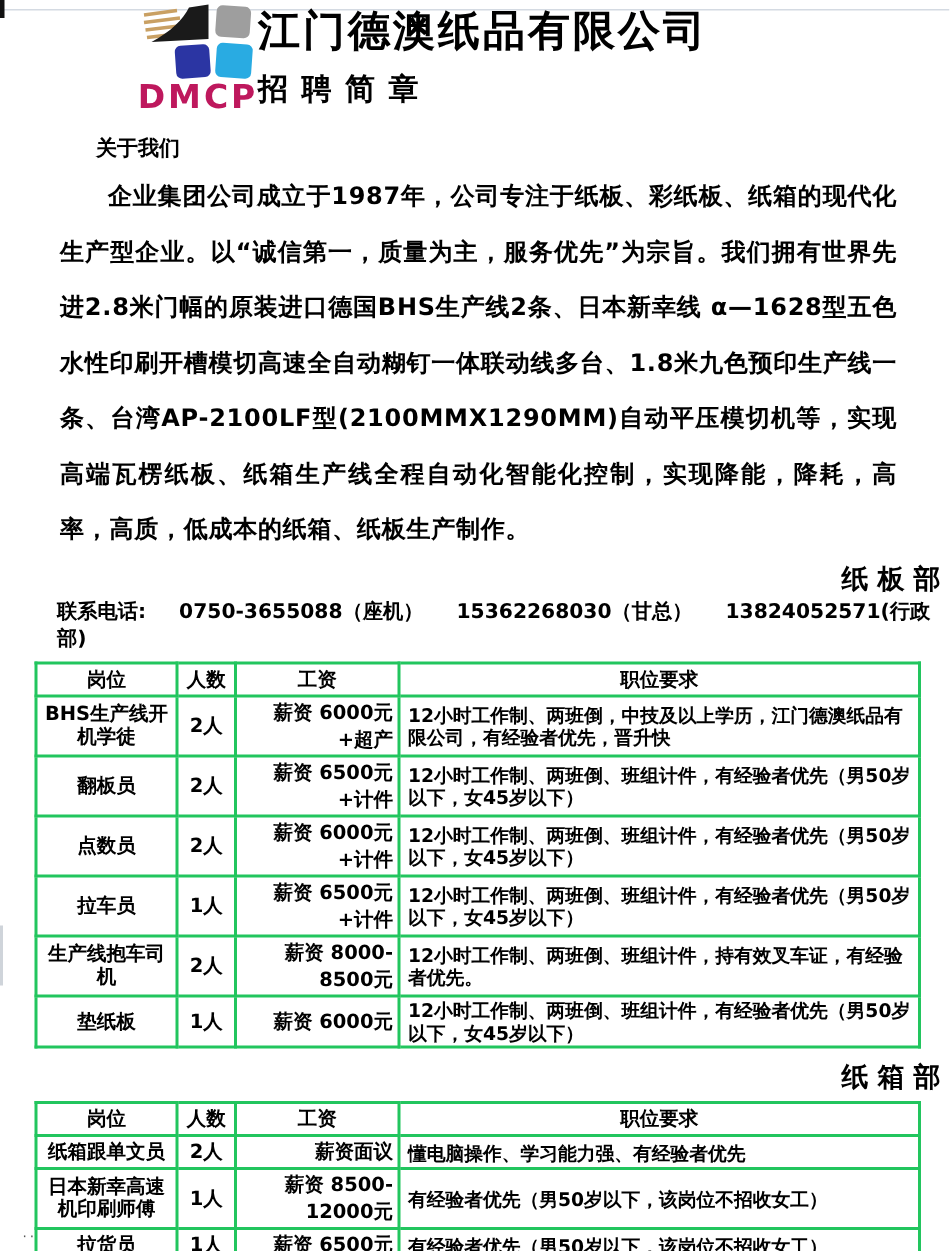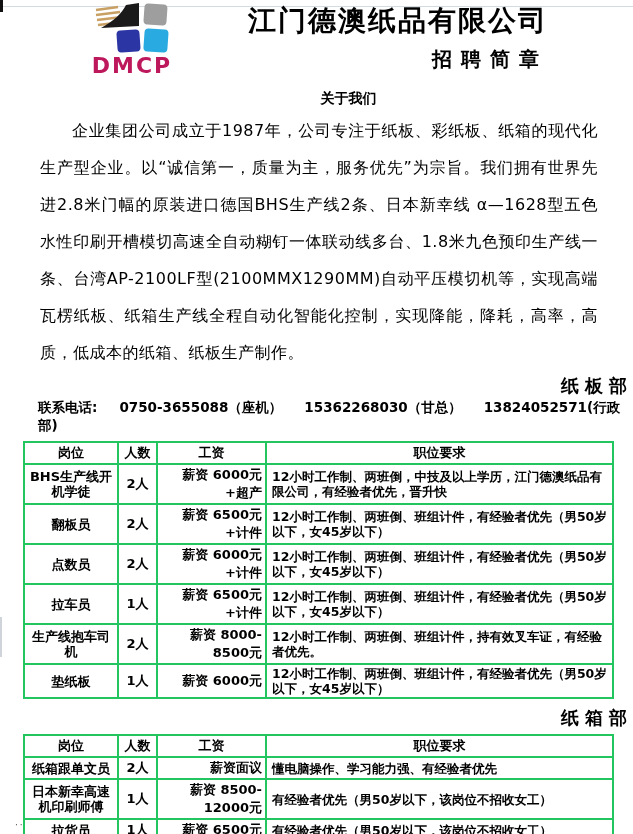"江门德澳纸品有限公司" .title-block { left: 160px -> 172px; text-align: right -> left }
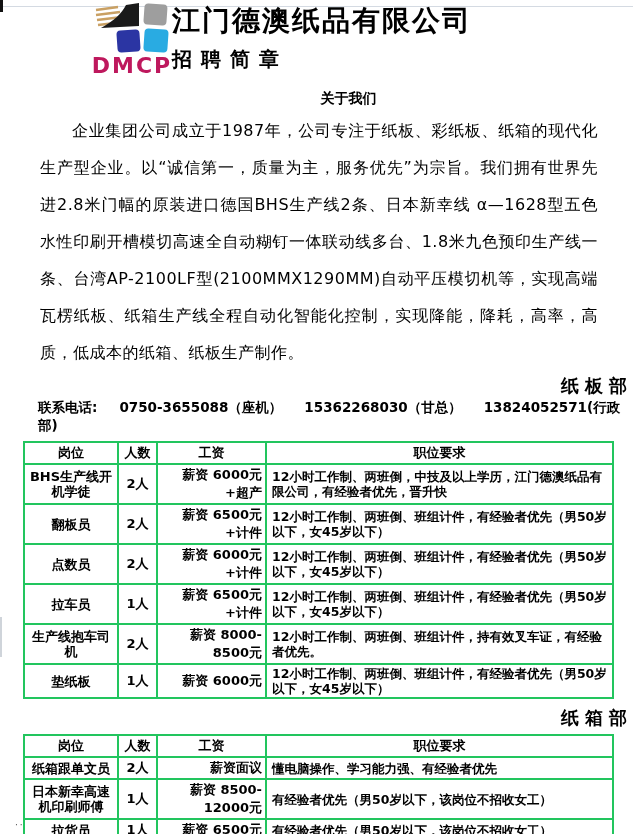"关于我们" .about-heading { text-align: center -> none }
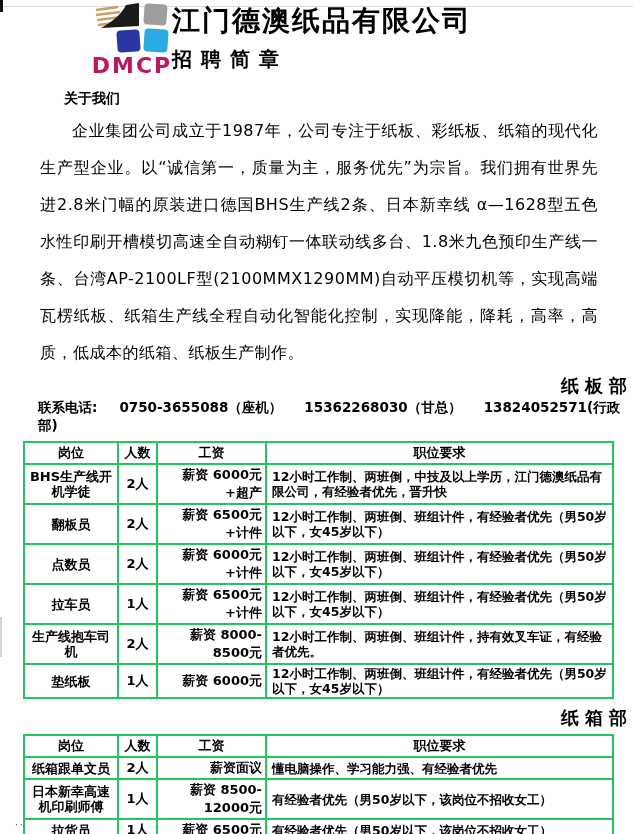"企业集团公司成立于1987年，公司专注于纸板、彩纸板、纸箱的现代化生产型企业。以" .about-paragraph { font-weight: 400 -> 700 }
